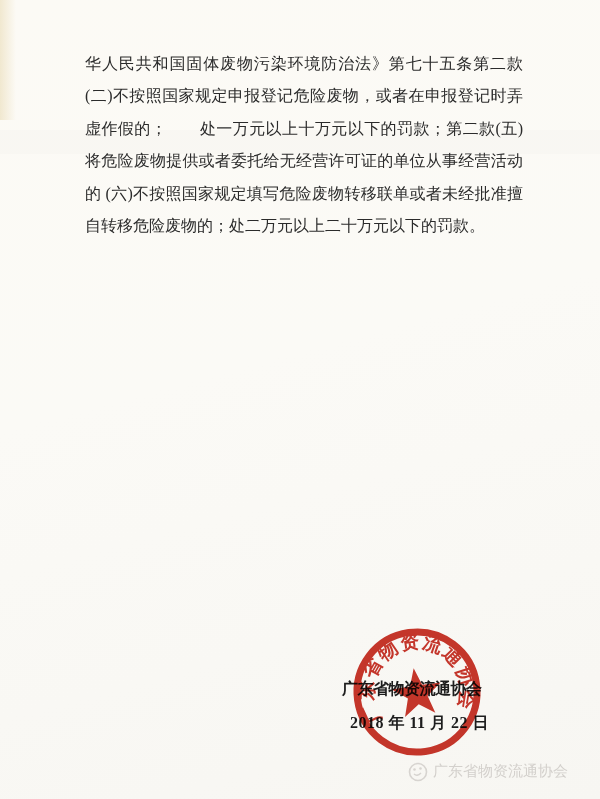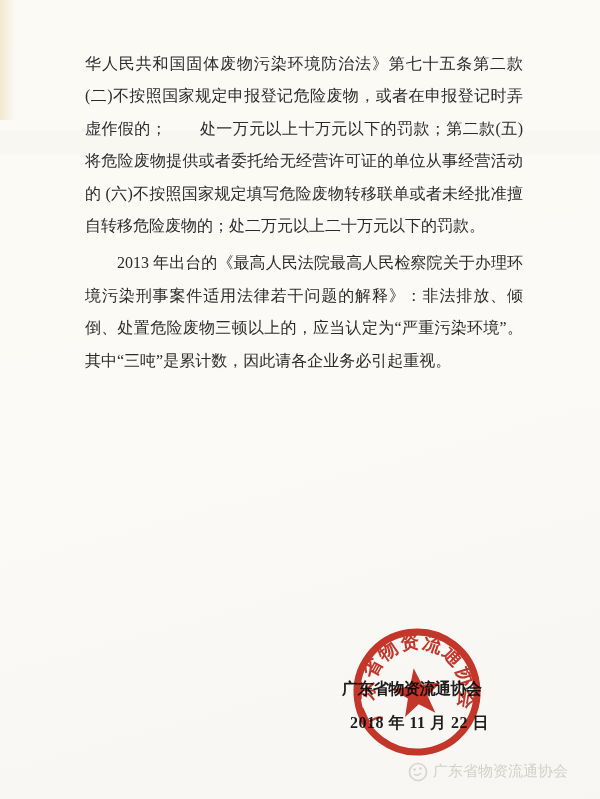"2013" p.indent { html: <p>2013 年出台的《最高人民法院最高人民检察院关于办理环境污染刑事案件适用法律若干问题的解释》：非法排放、倾倒、处置危险废物三顿以上的，应当认定为“严重污染环境”。其中“三吨”是累计数，因此请各企业务必引起重视。</p> -> none }
